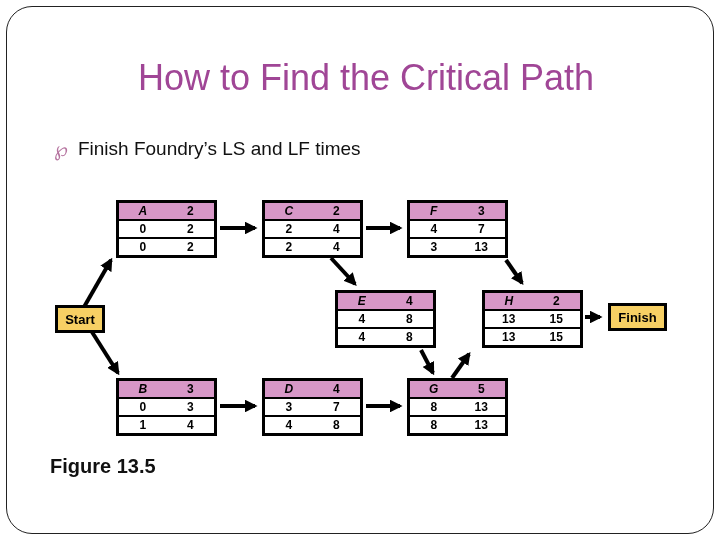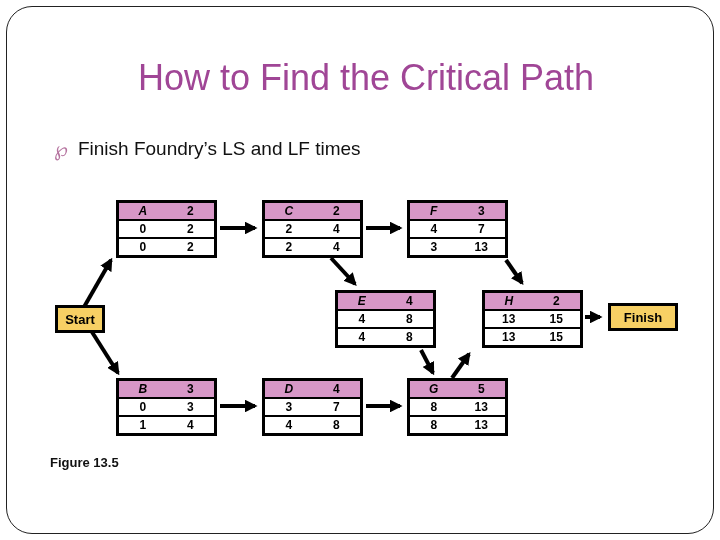"Finish" div.terminal { width: 70px -> 59px }
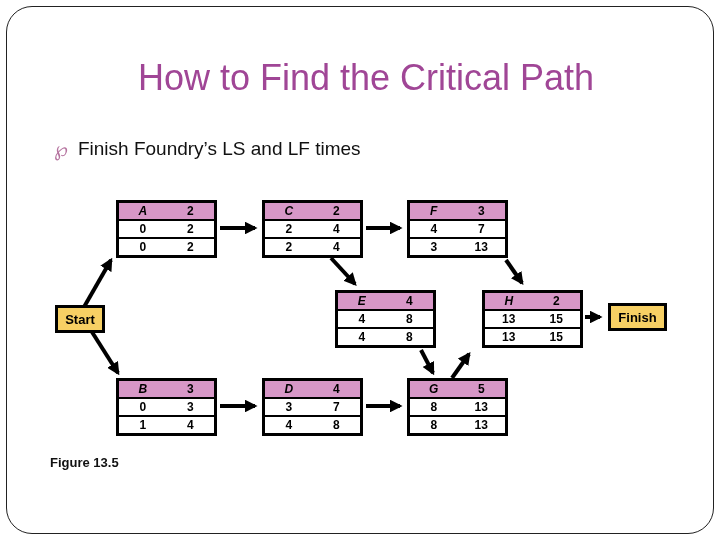"Figure 13.5" .figure-caption { font-size: 13px -> 20px }
